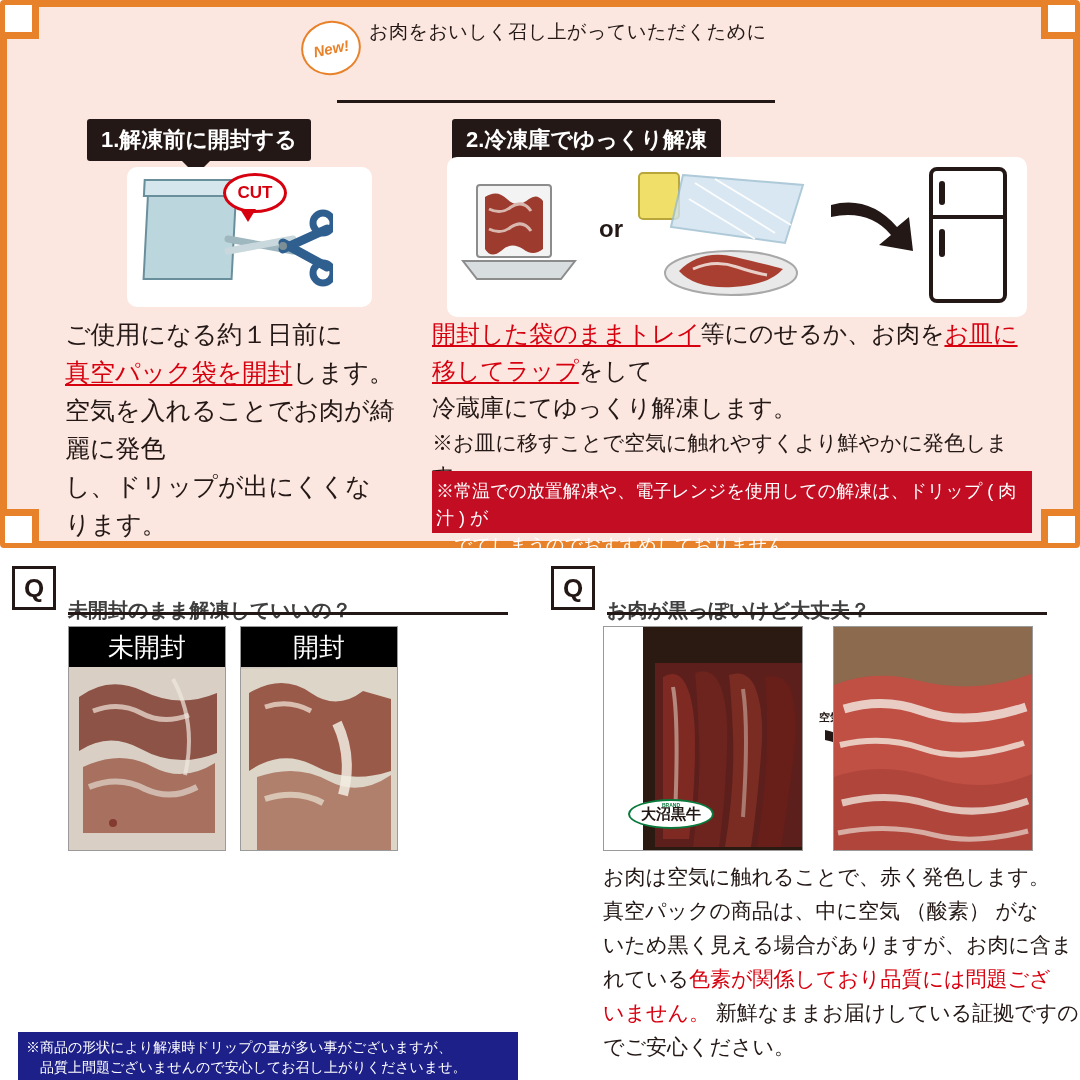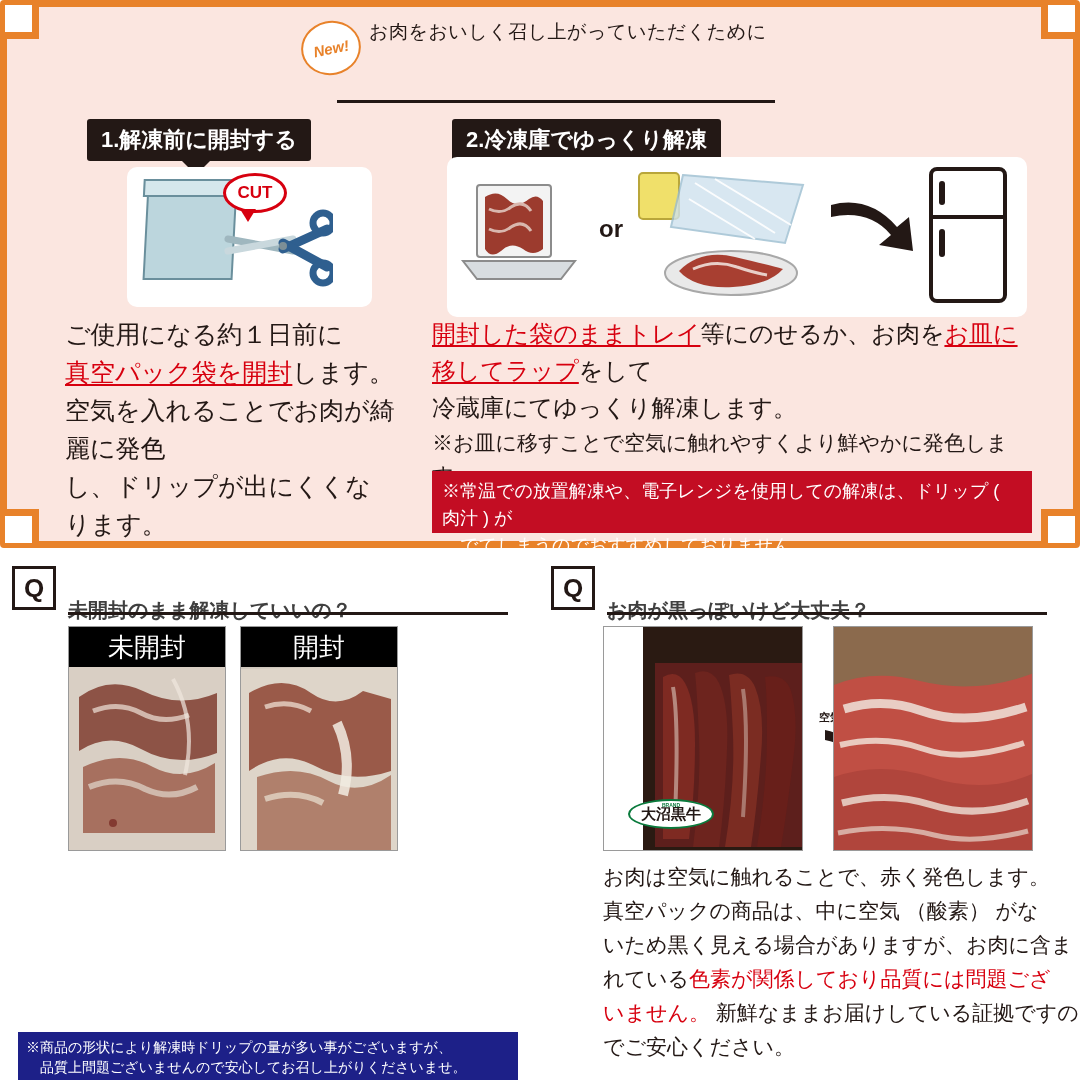"※常温での放置解凍や、電子レンジを使用しての解凍は、ドリップ ( 肉汁 ) が" .warn-box { padding: 7px 10px -> 7px 4px }
